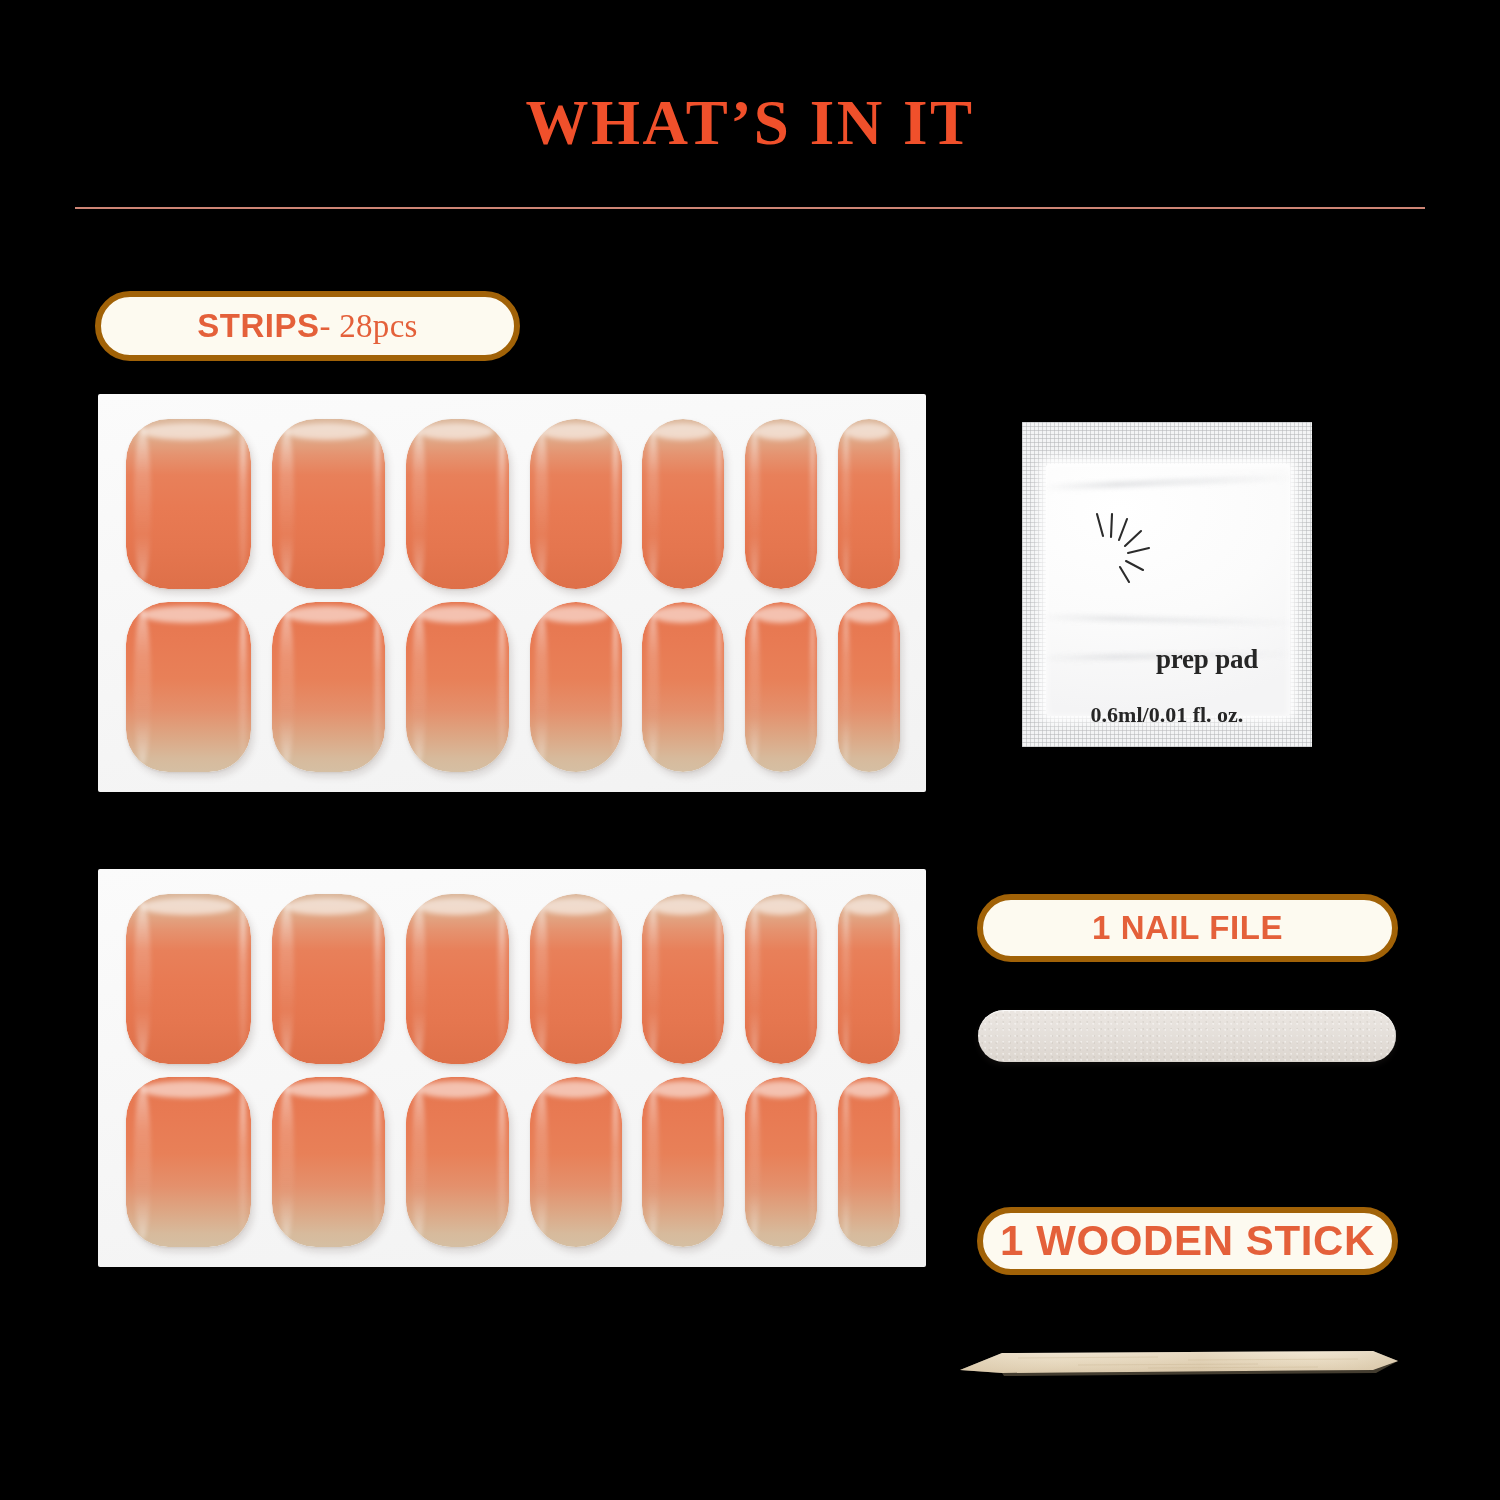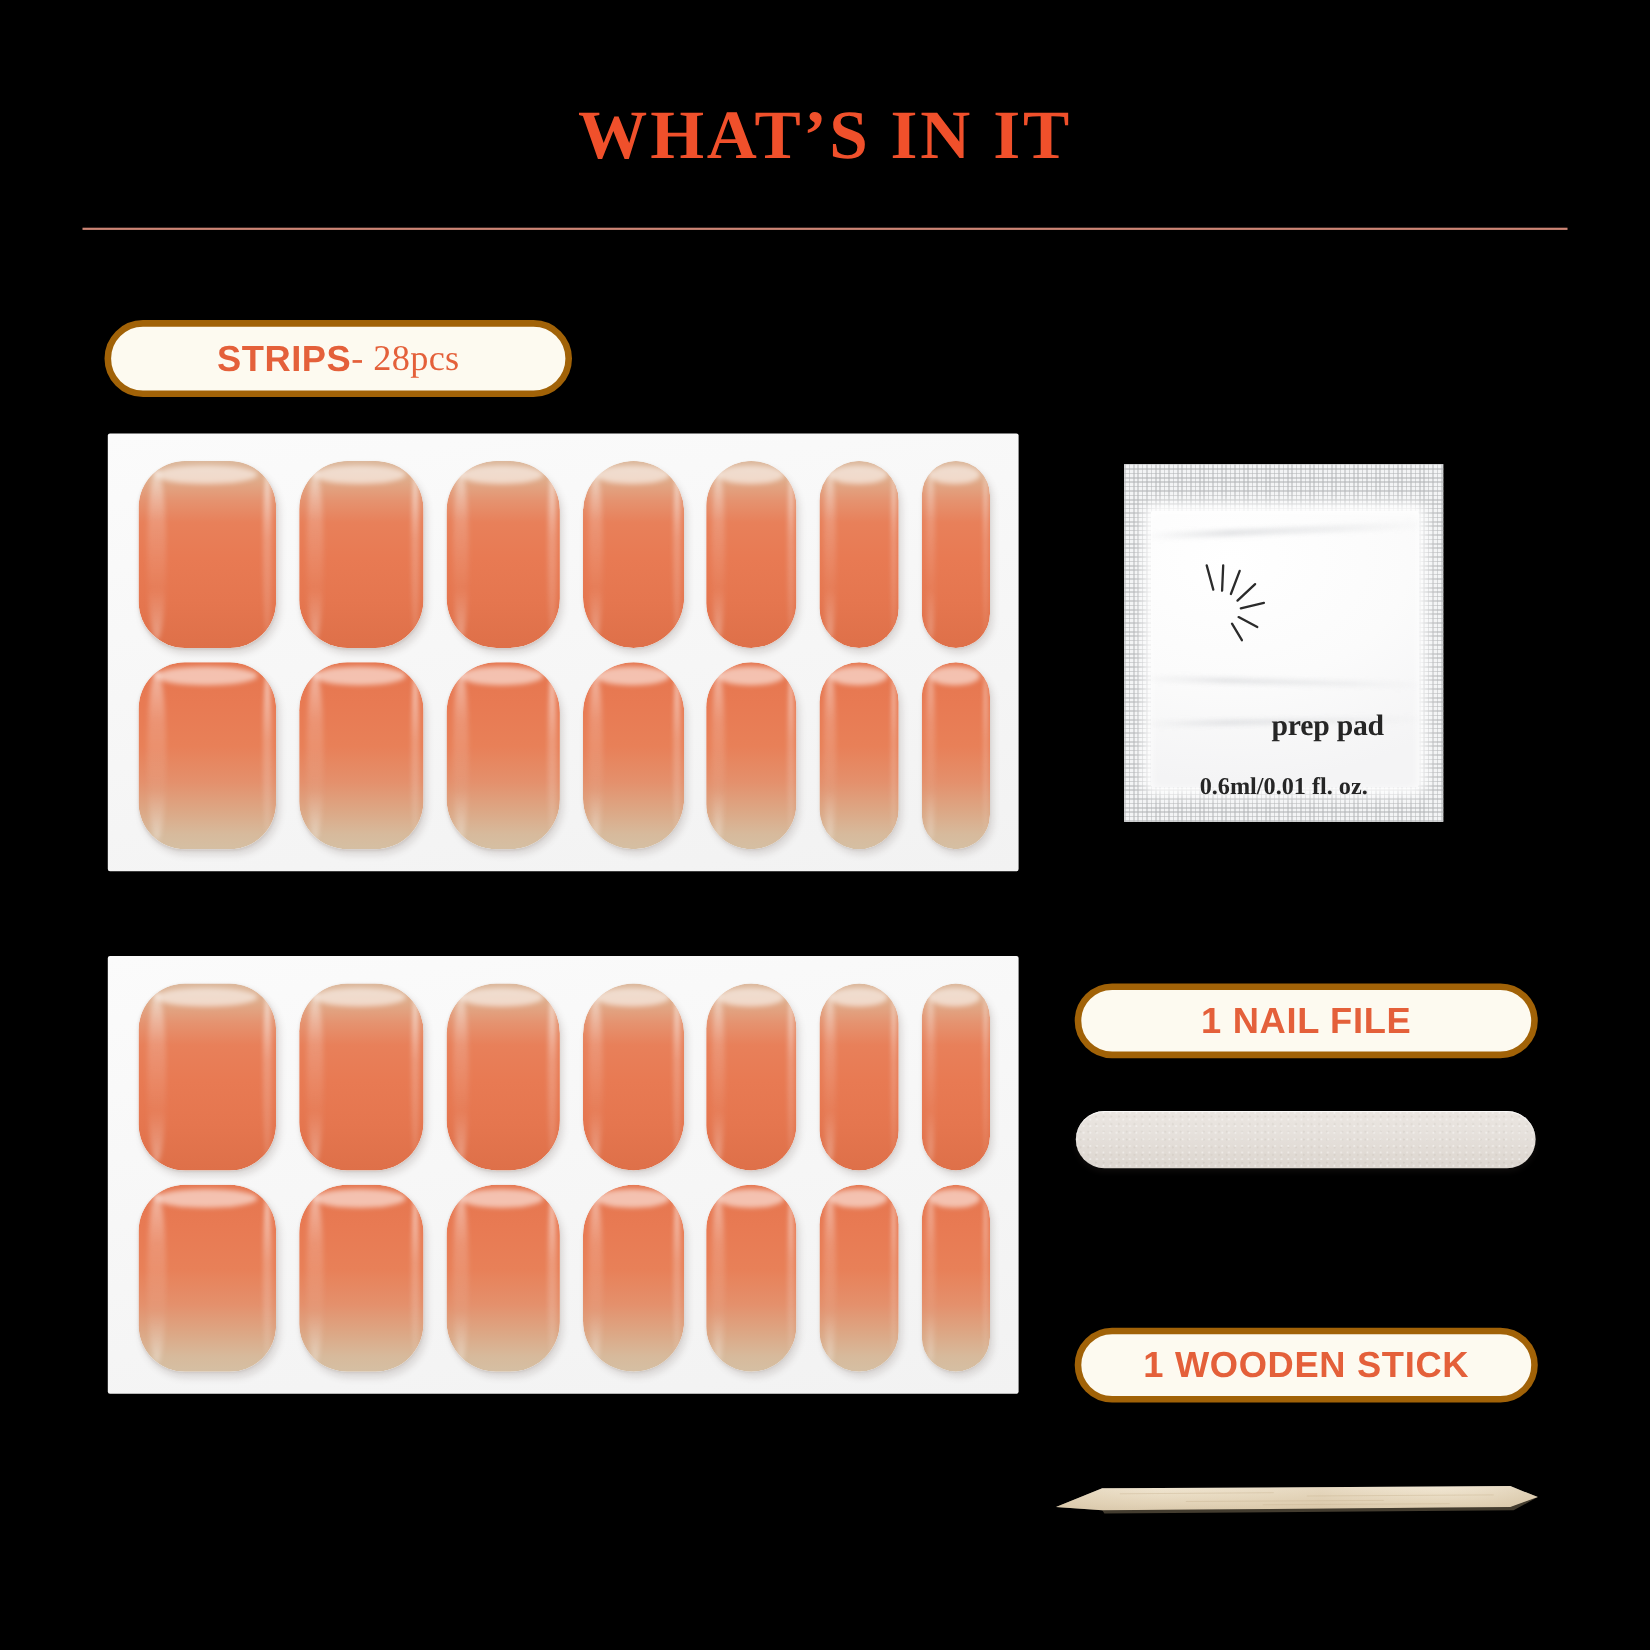"1 WOODEN STICK" .pill-stick { font-size: 33px -> 42px }
